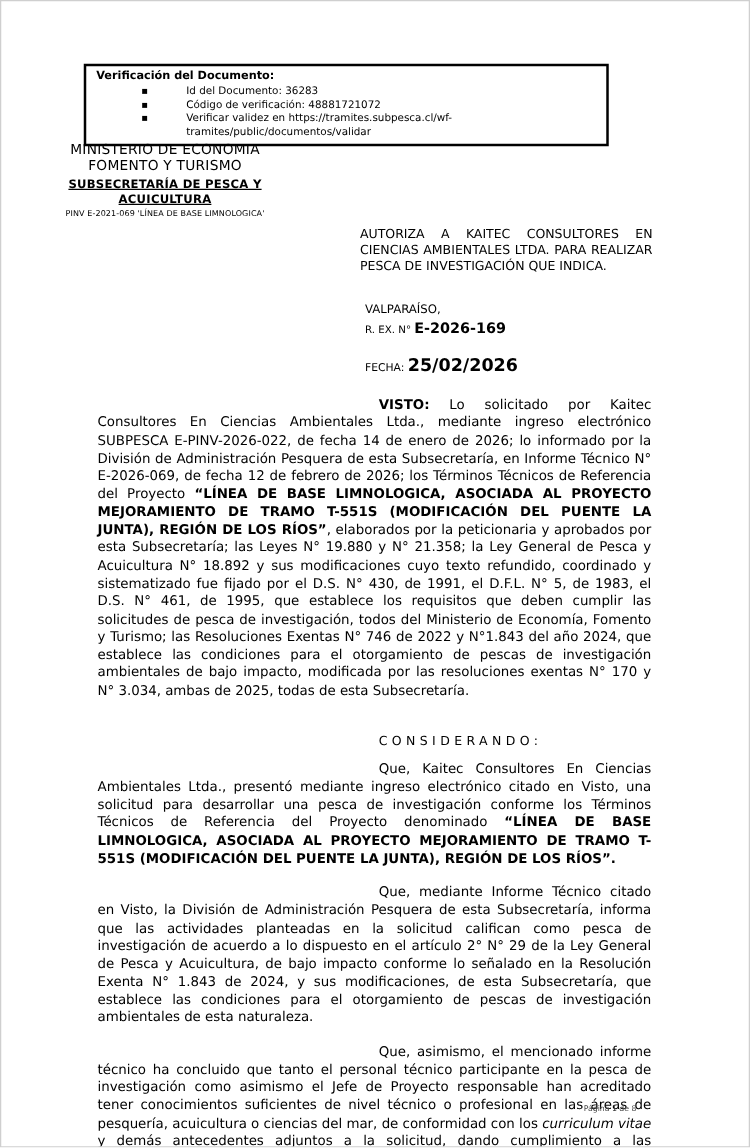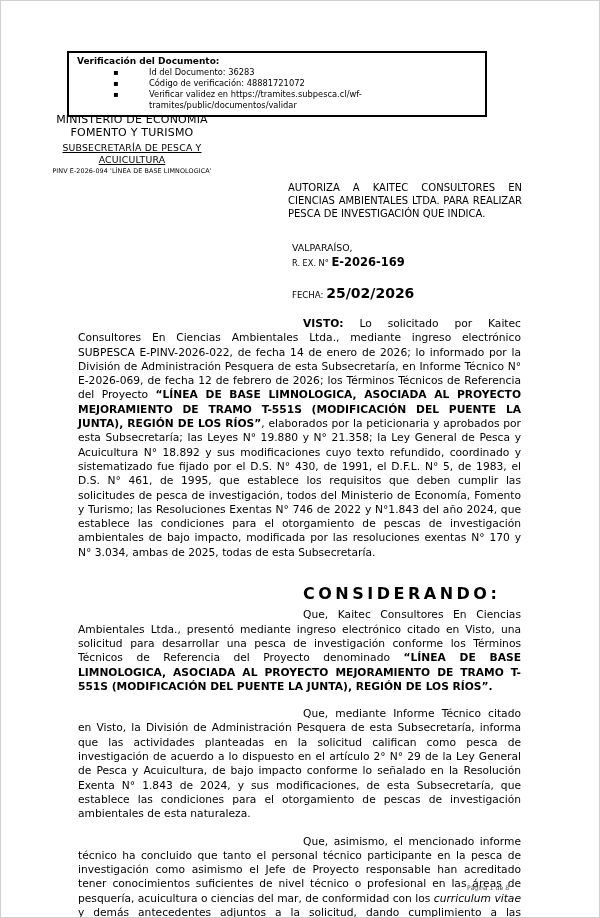"SUBSECRETARÍA DE PESCA Y" .subsecretaria-line { font-weight: normal -> bold }
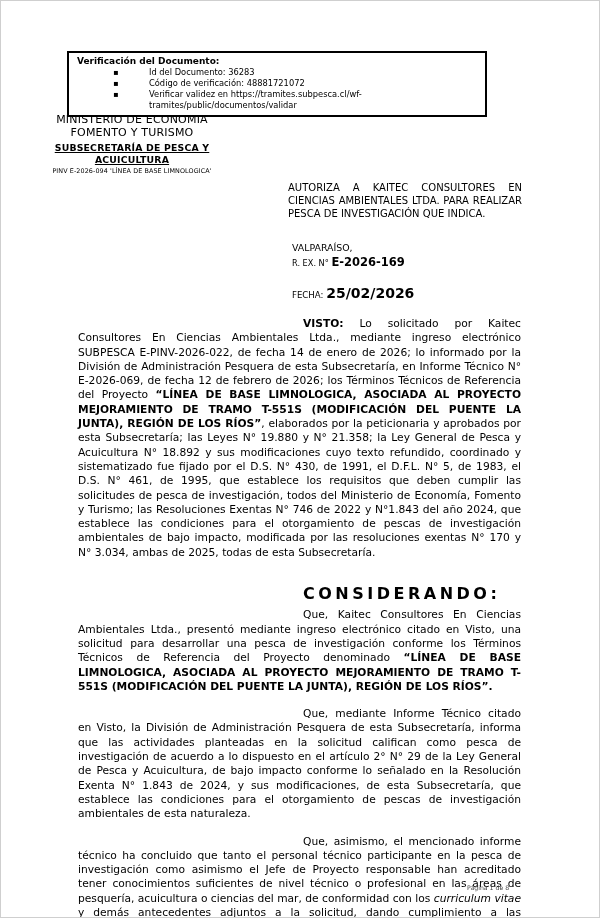"PINV E-2026-094 'LÍNEA DE BASE" div.pinv-line { text: E-2026-094 -> E-2021-069 }
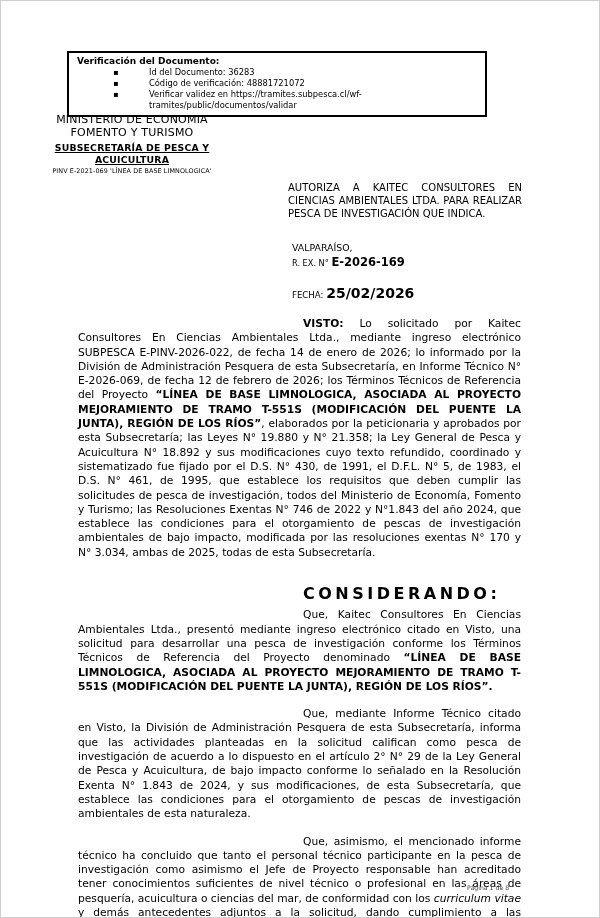"CONSIDERANDO:" .considerando-heading { font-size: 16px -> 10px; font-weight: bold -> normal }
